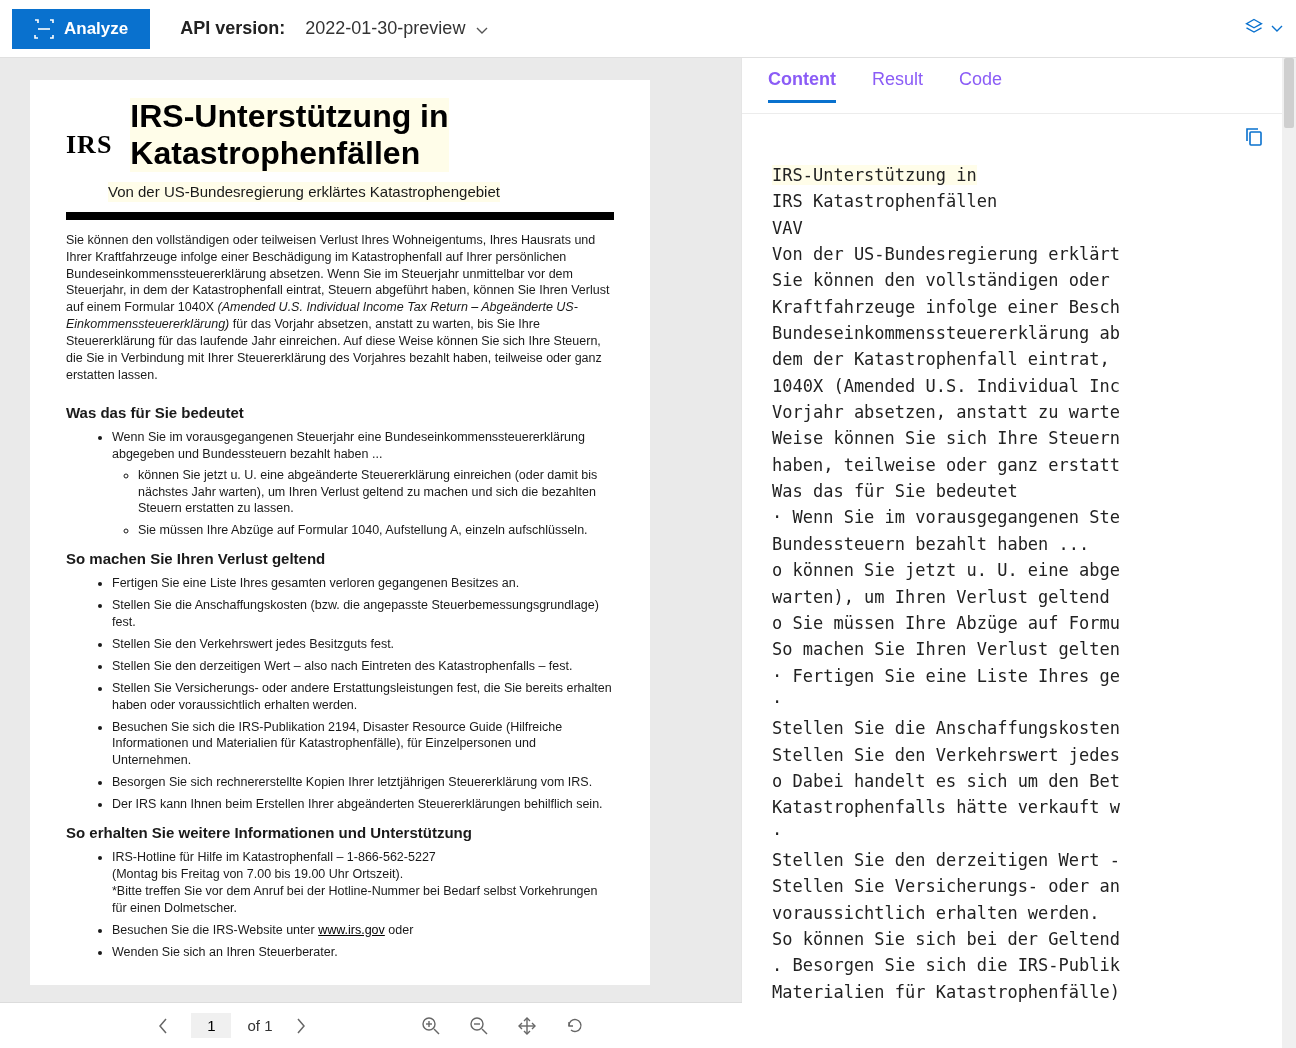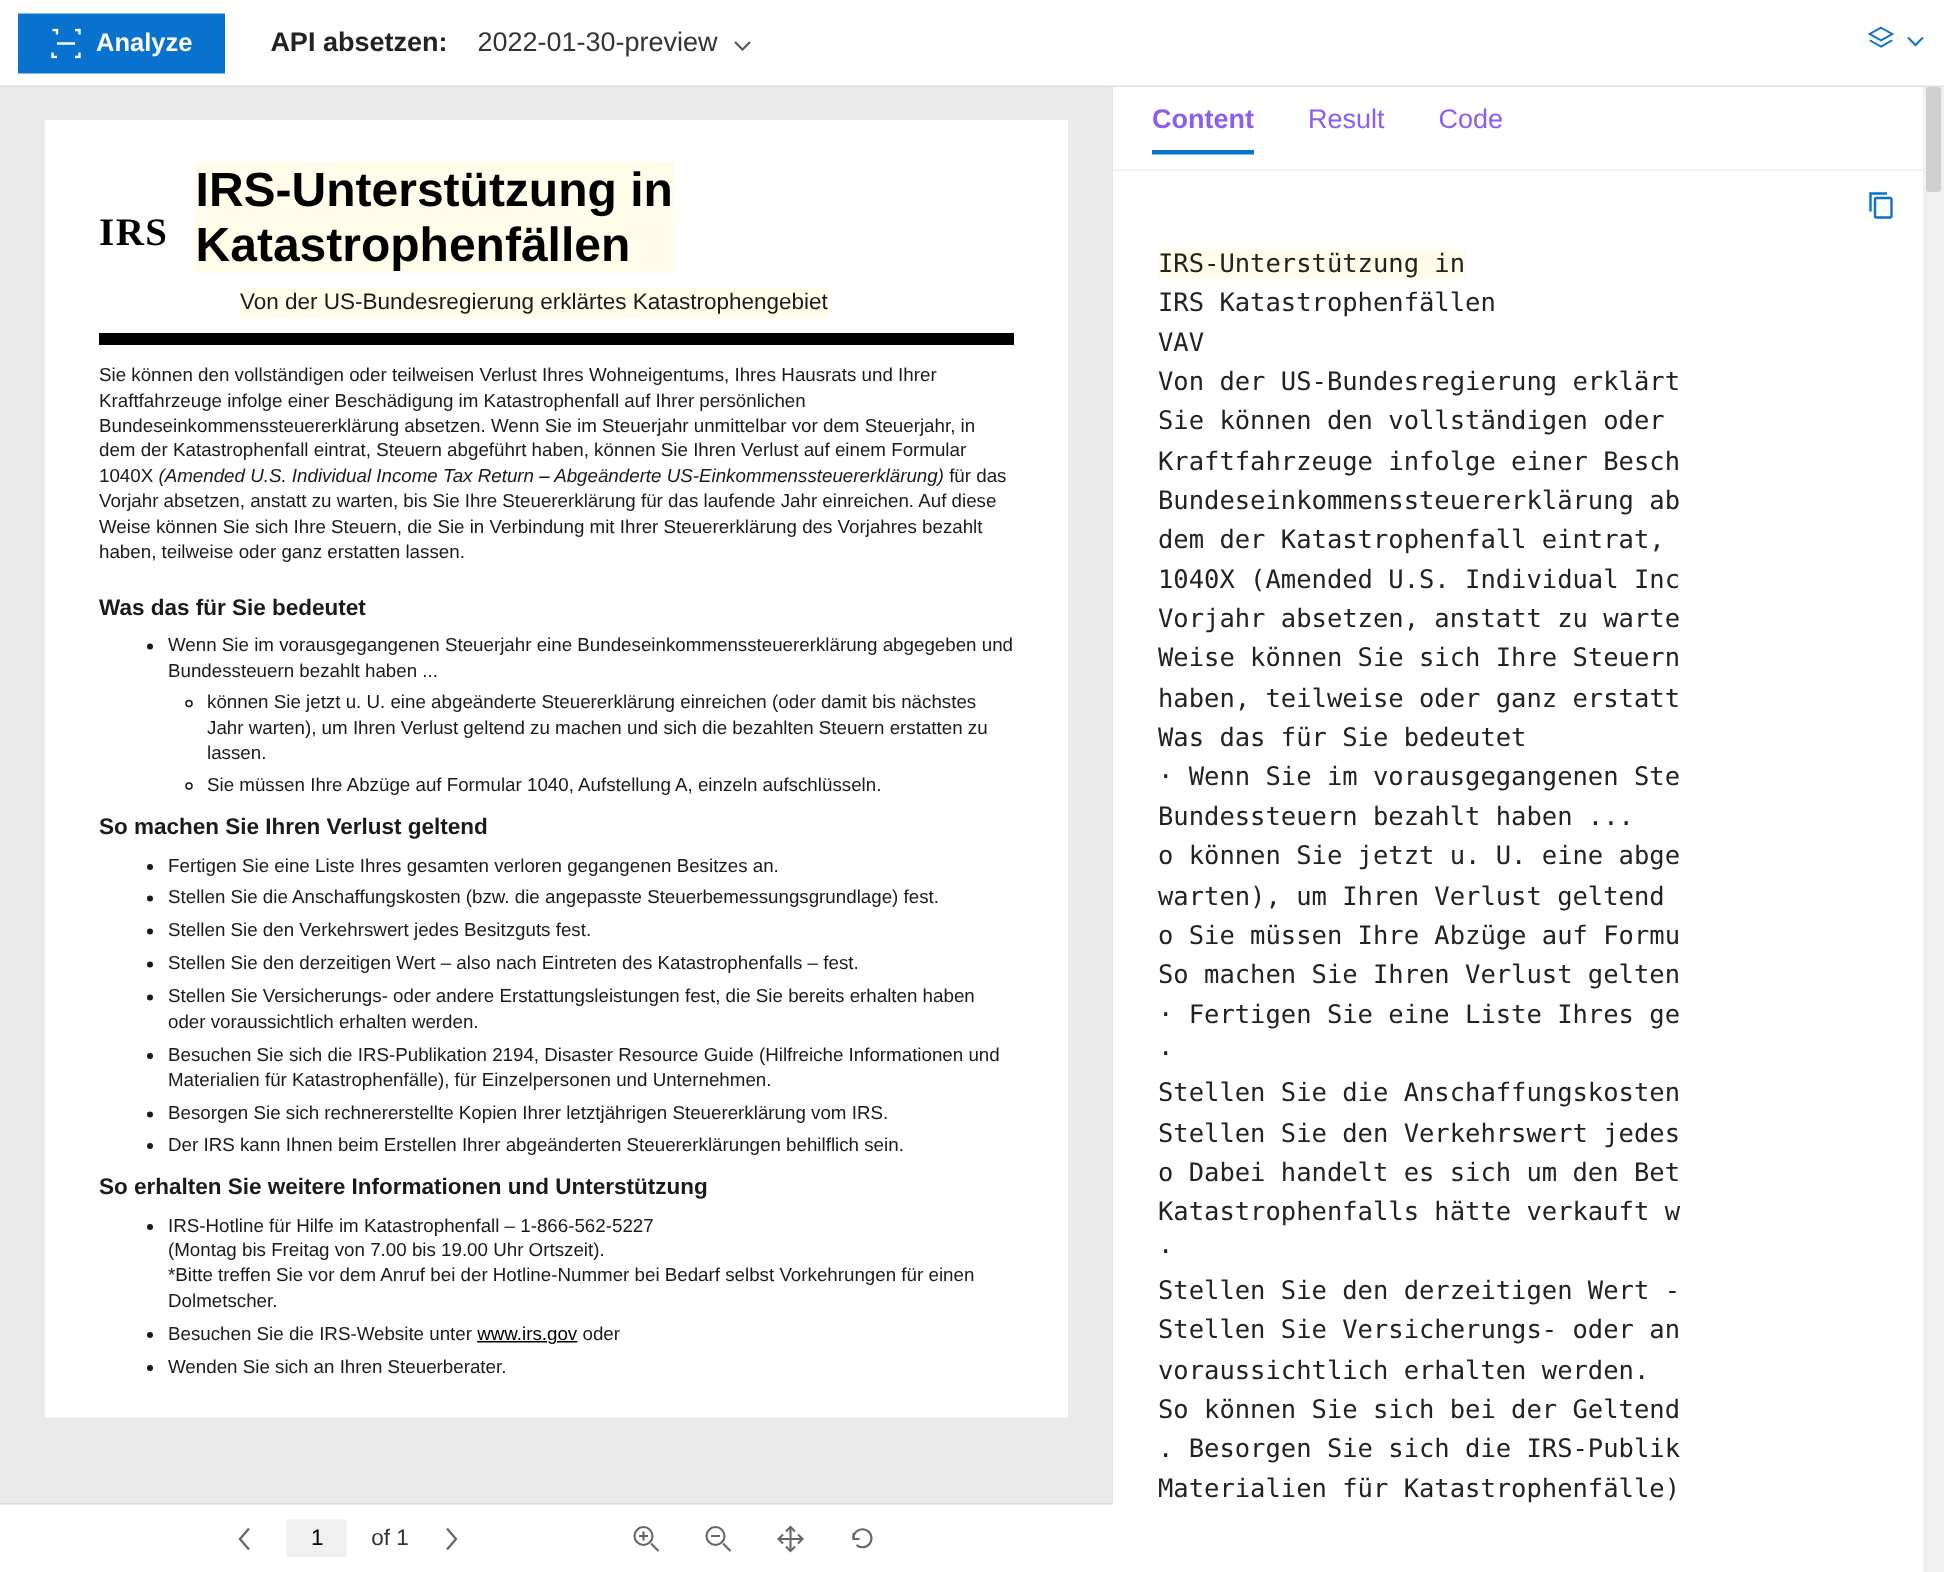"API absetzen:" span.api-version-label { text: absetzen -> version }
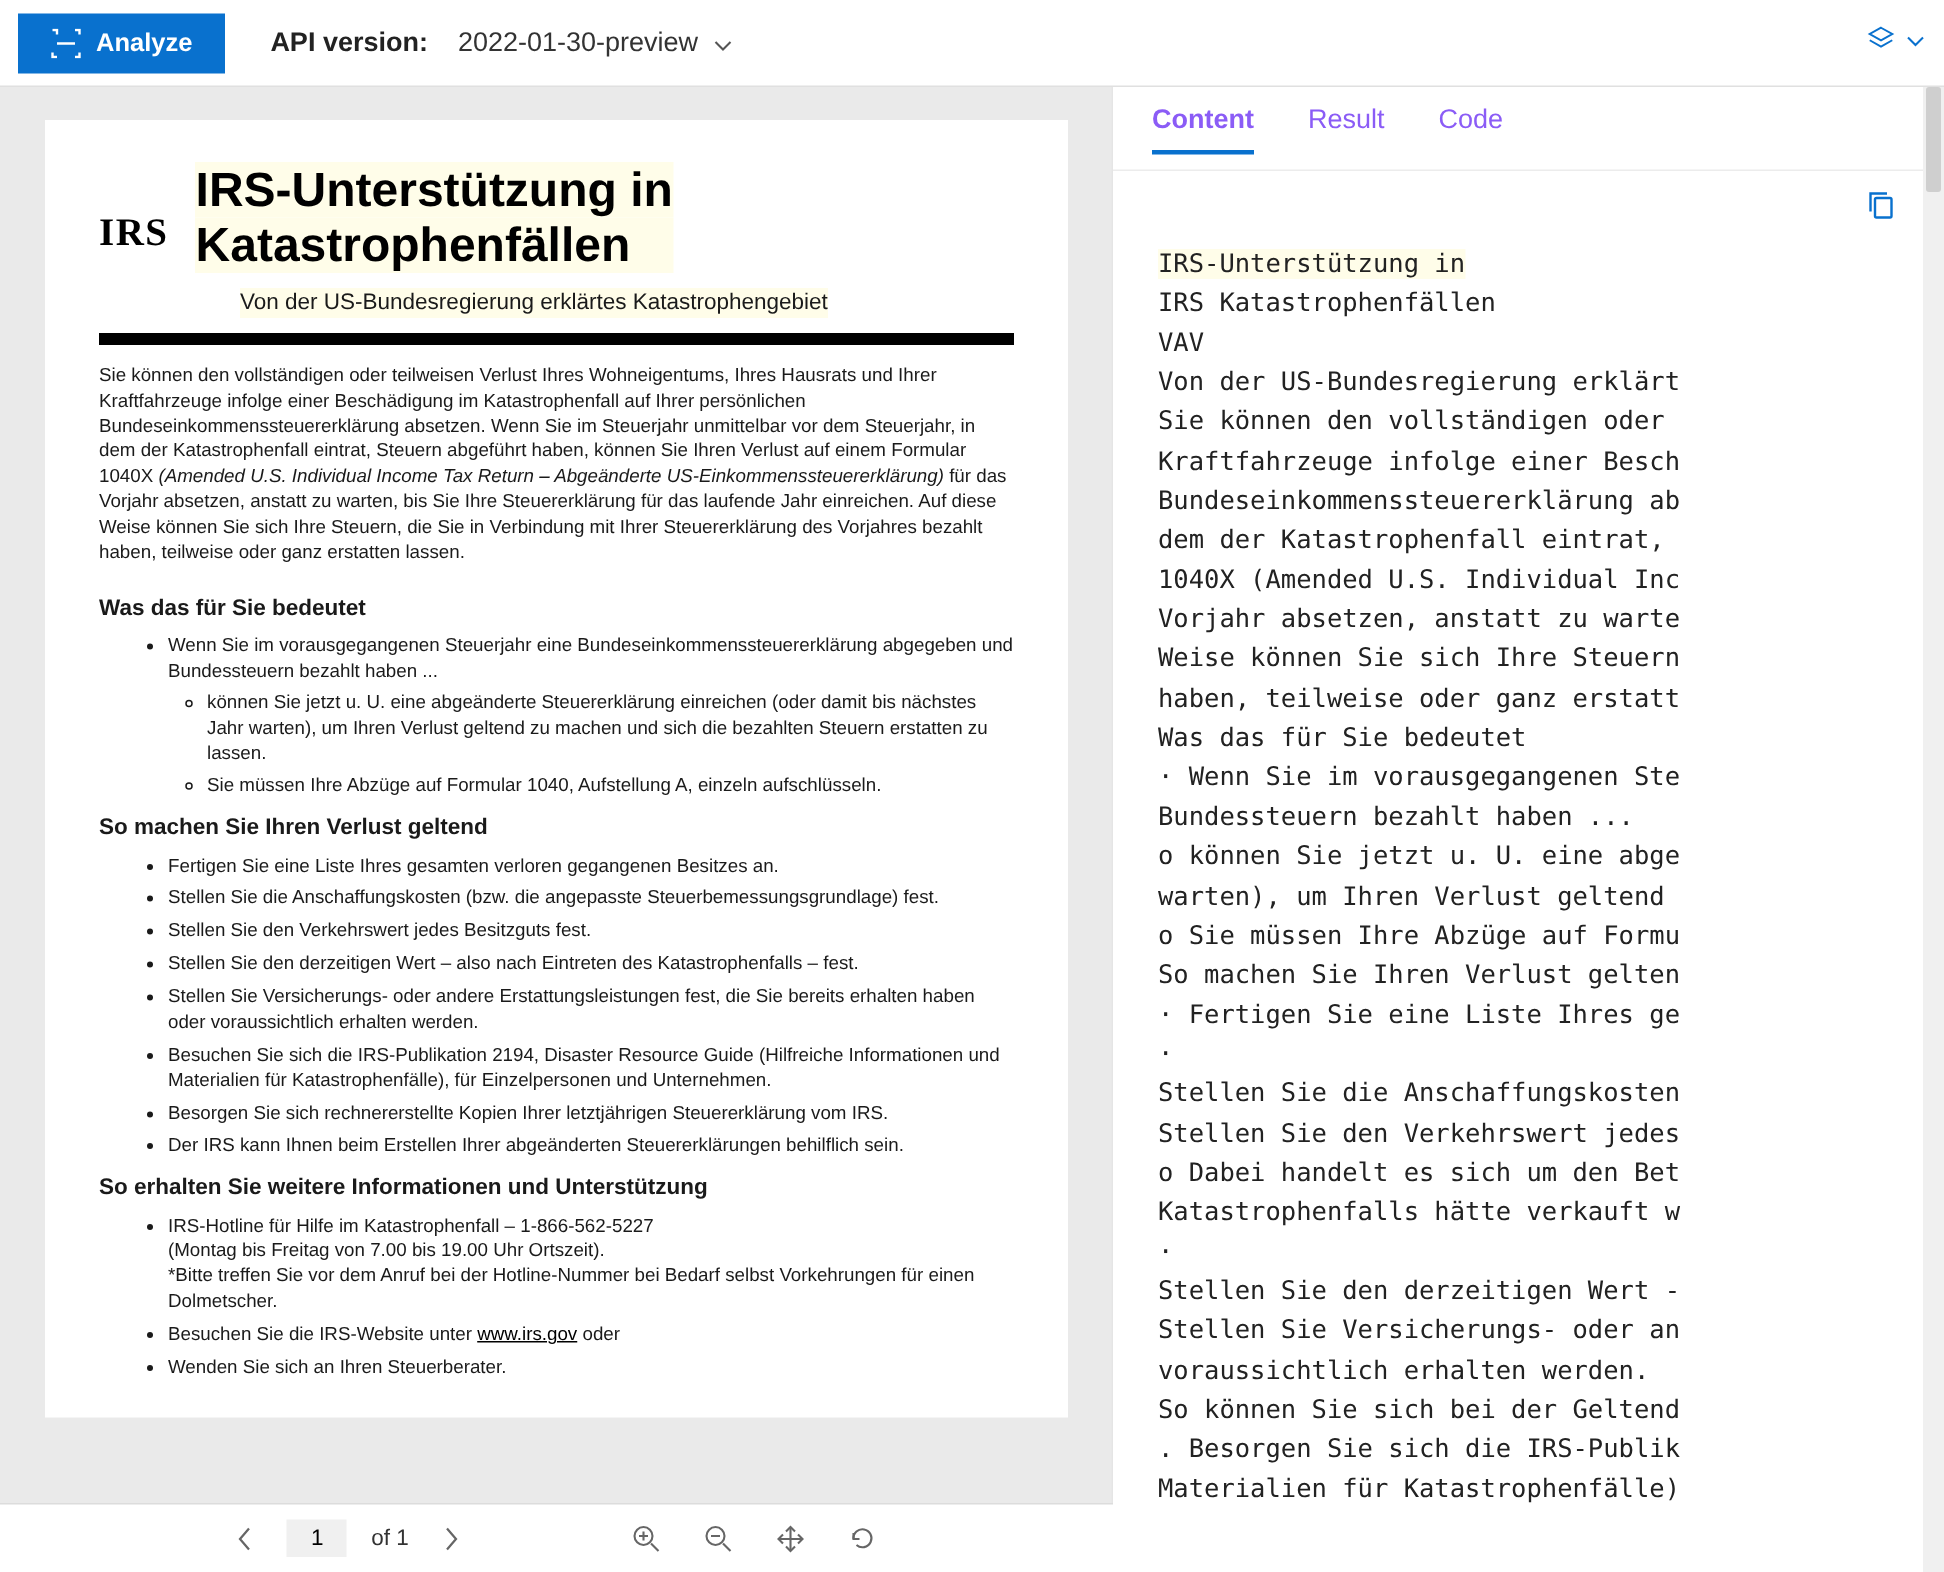"IRS" .doc-page { padding: 28px 36px 20px 36px -> 18px 36px 20px 36px; width: 682px -> 620px }
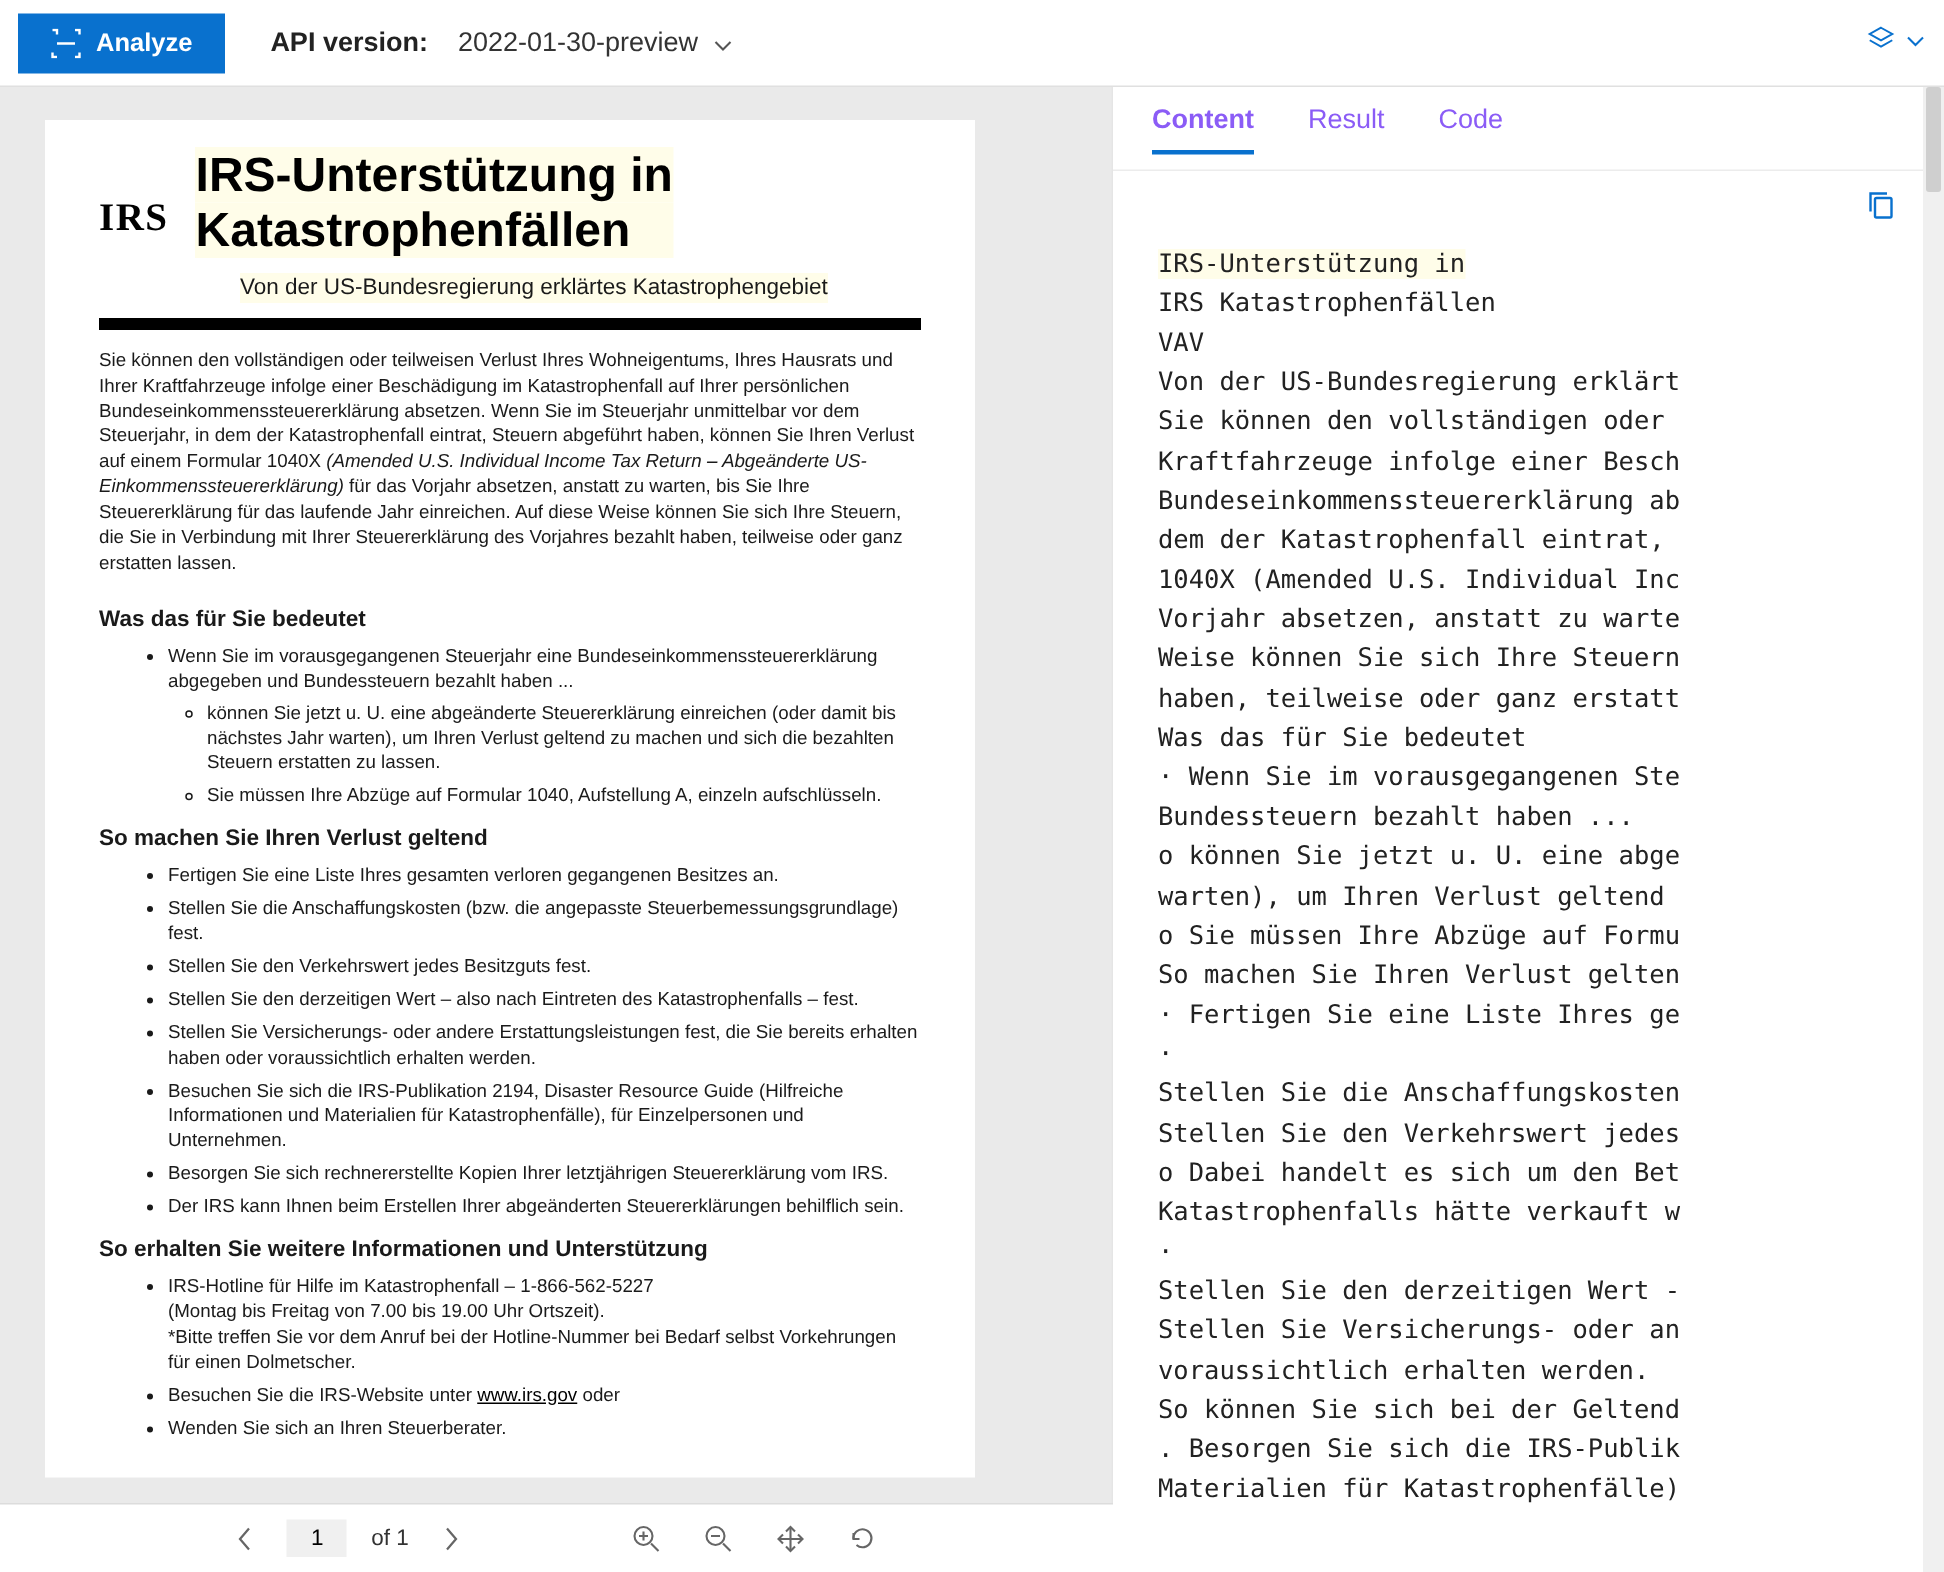"Von der US-Bundesregierung erklärtes" .doc-subtitle { margin-left: 94px -> 42px }
